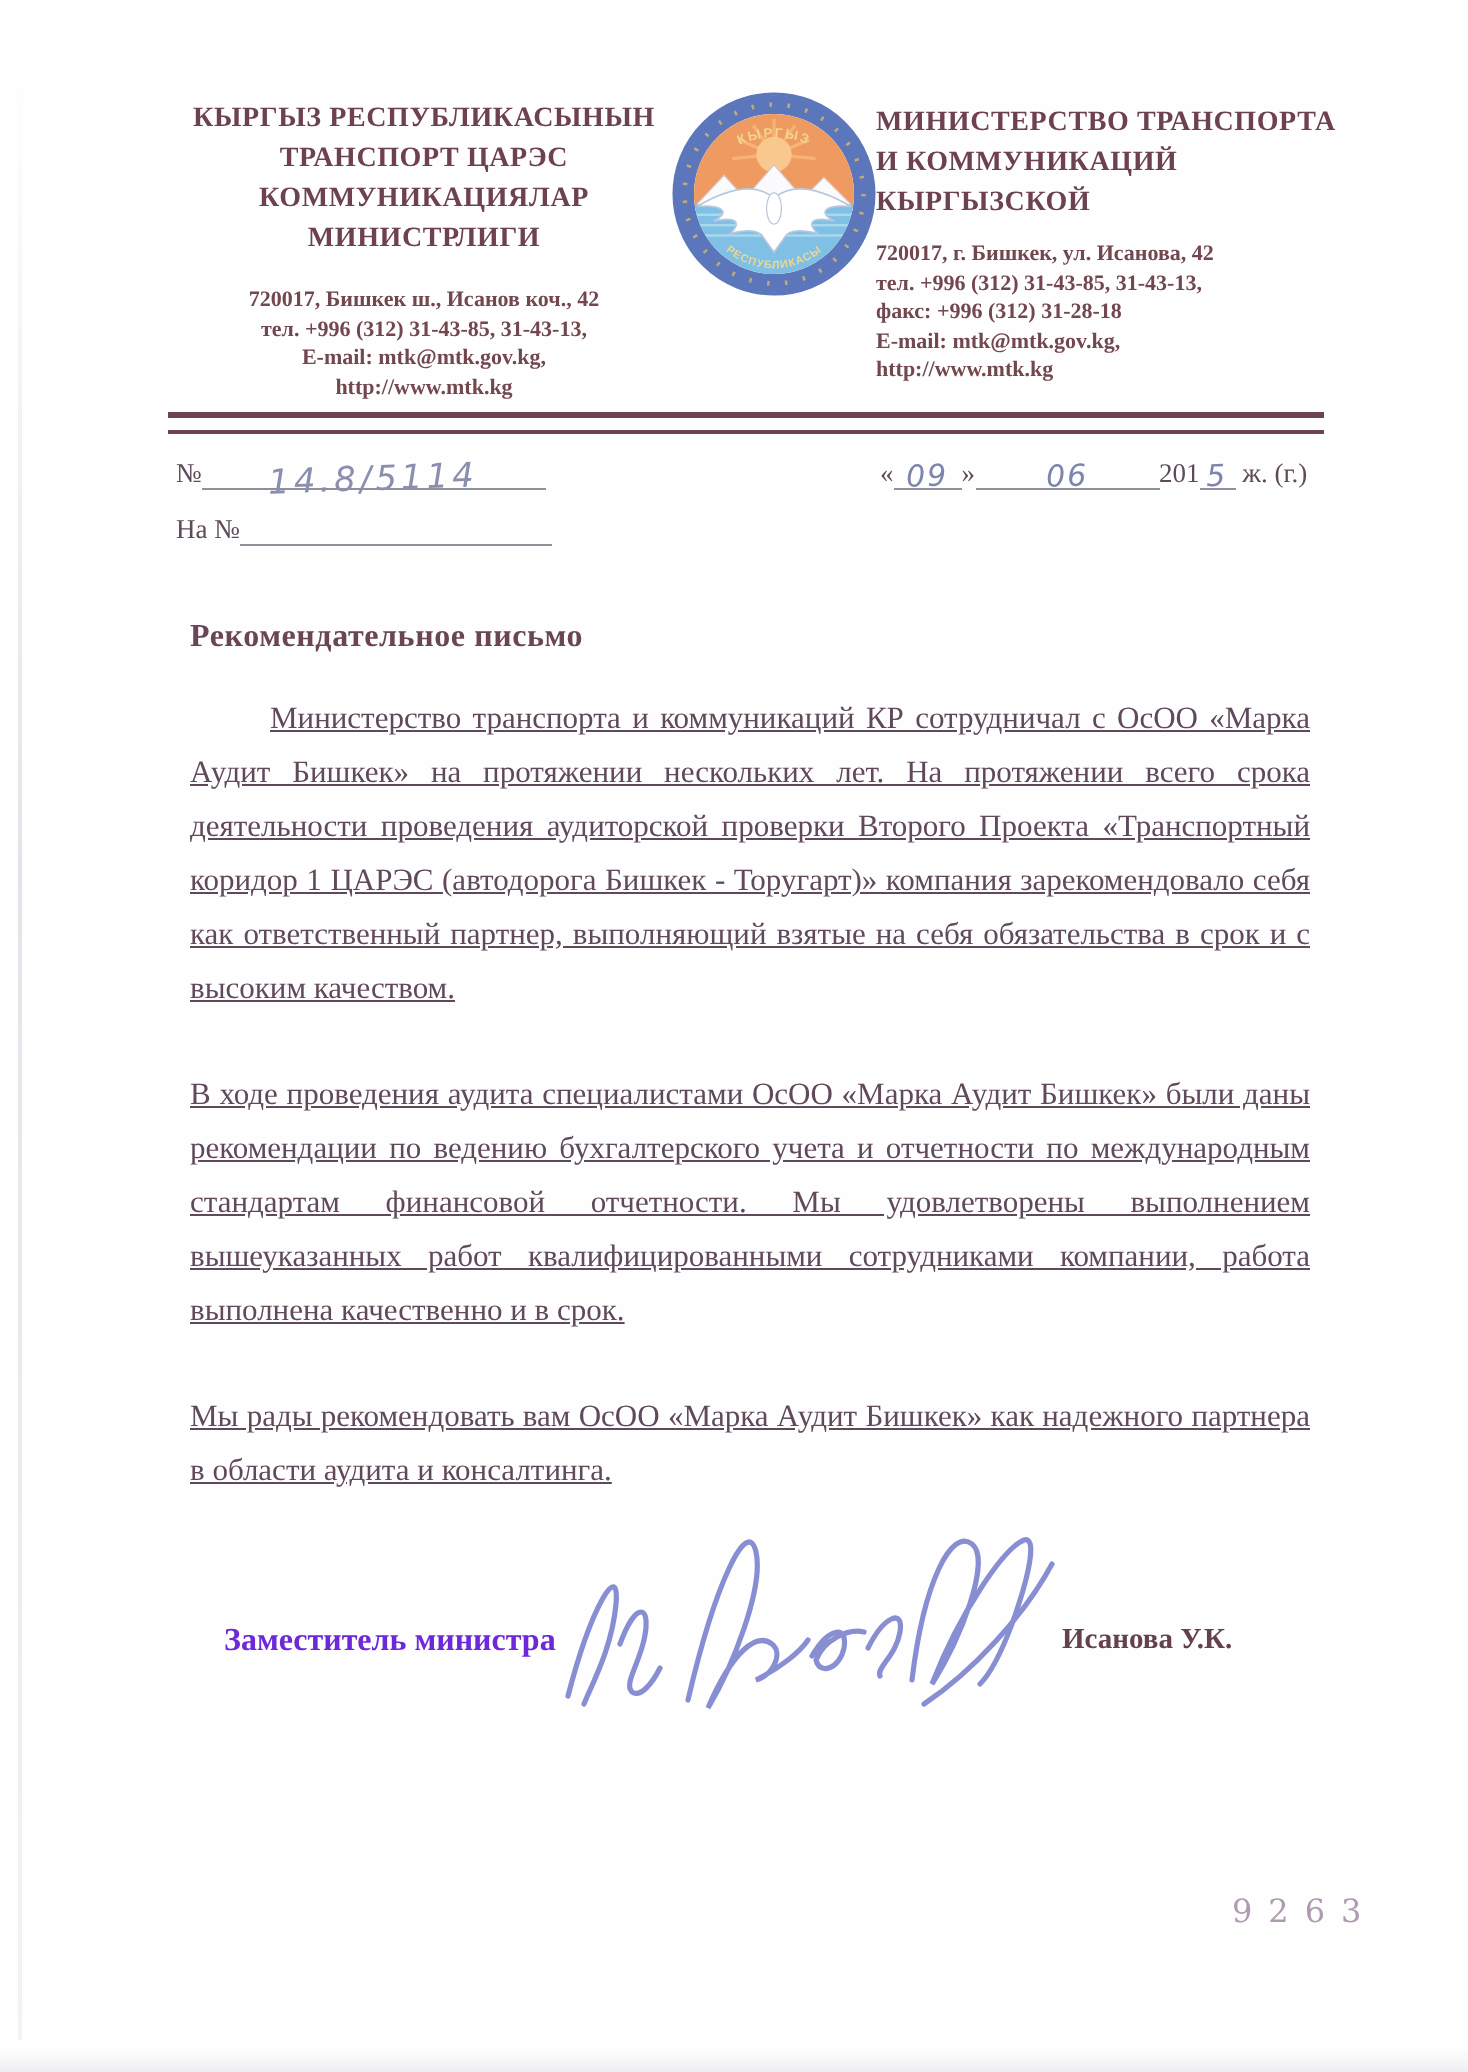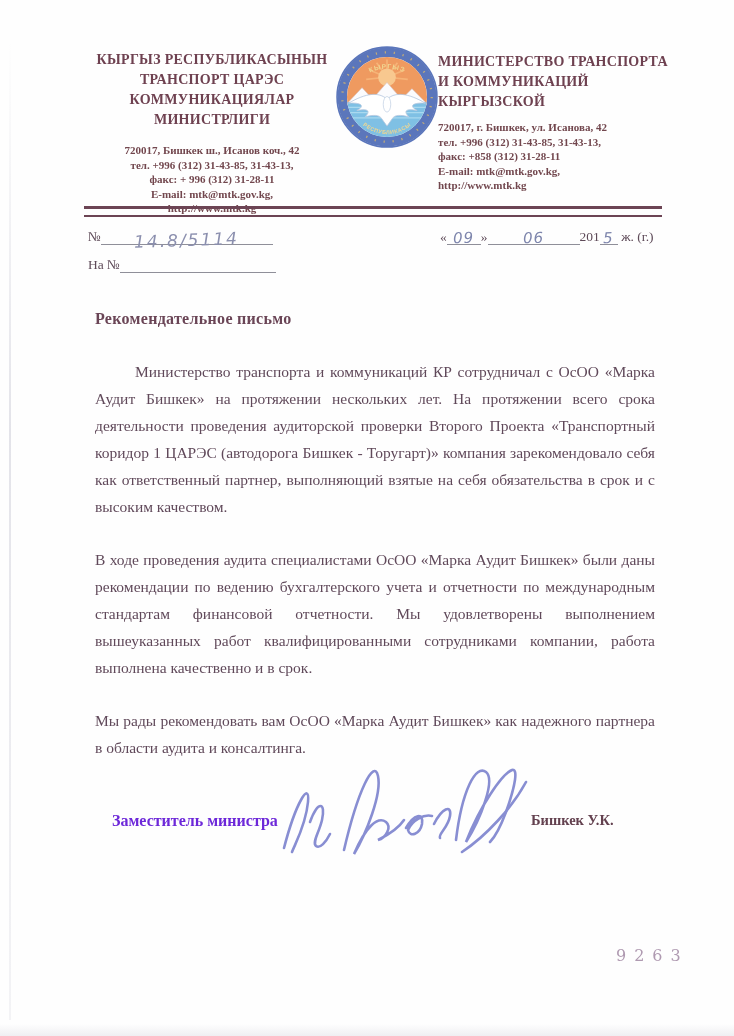"факс: +858 (312) 31-28-11" div { text: +858 (312) 31-28-11 -> +996 (312) 31-28-18 }
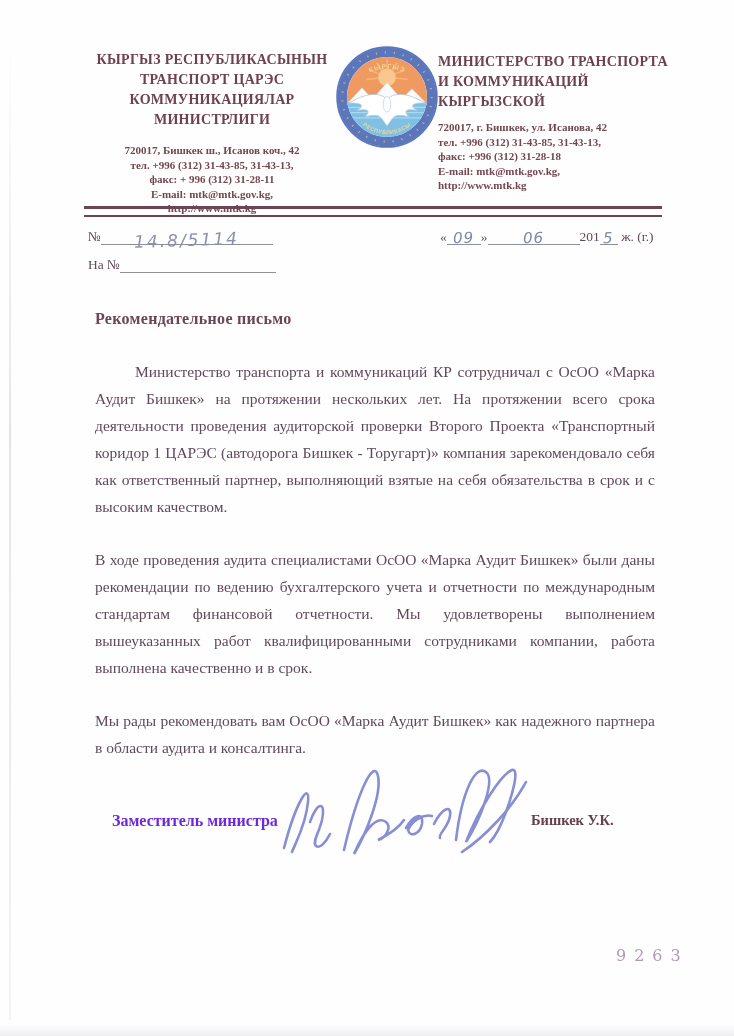"факс: + 996 (312) 31-28-11" div { html: <div>факс: + 996 (312) 31-28-11</div> -> none }
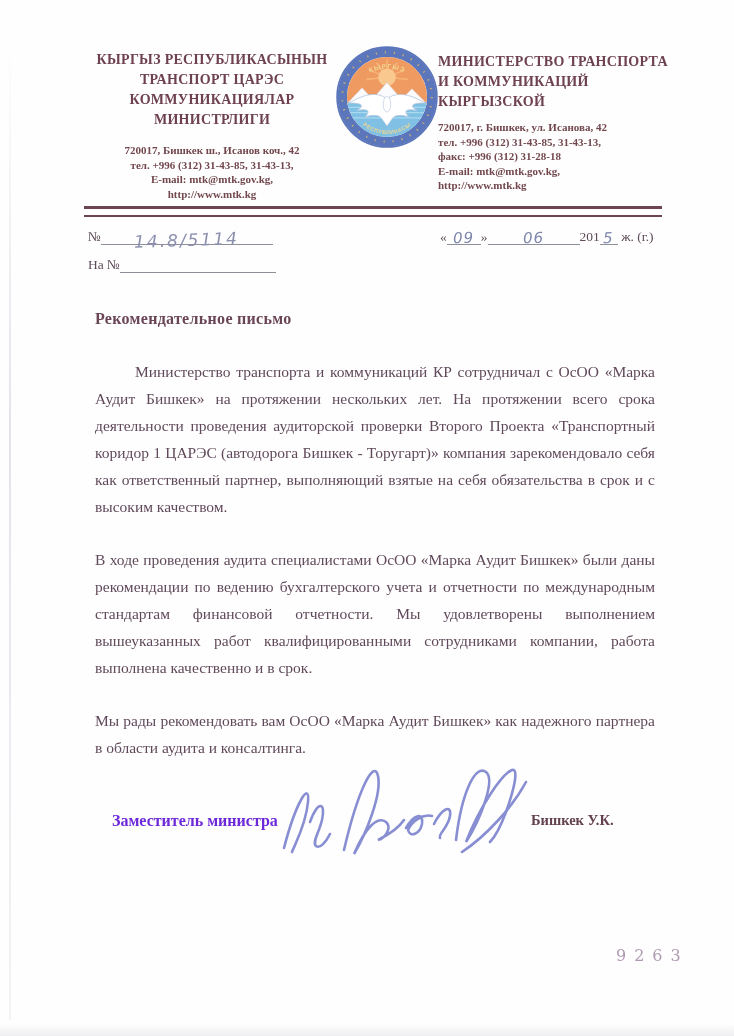"Министерство транспорта и коммуникаций" .body-text p { margin: 12px 0 26px 0 -> 0 0 26px 0; text-decoration: none -> underline }
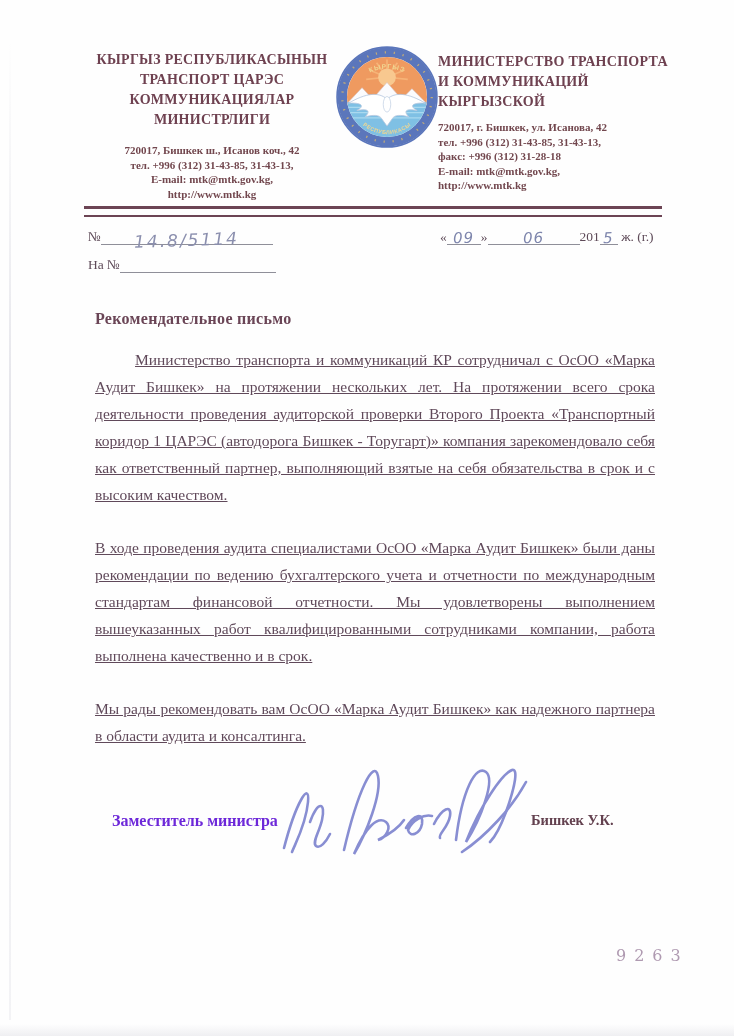"Бишкек У.К." div.sig-name { text: Бишкек -> Исанова }
